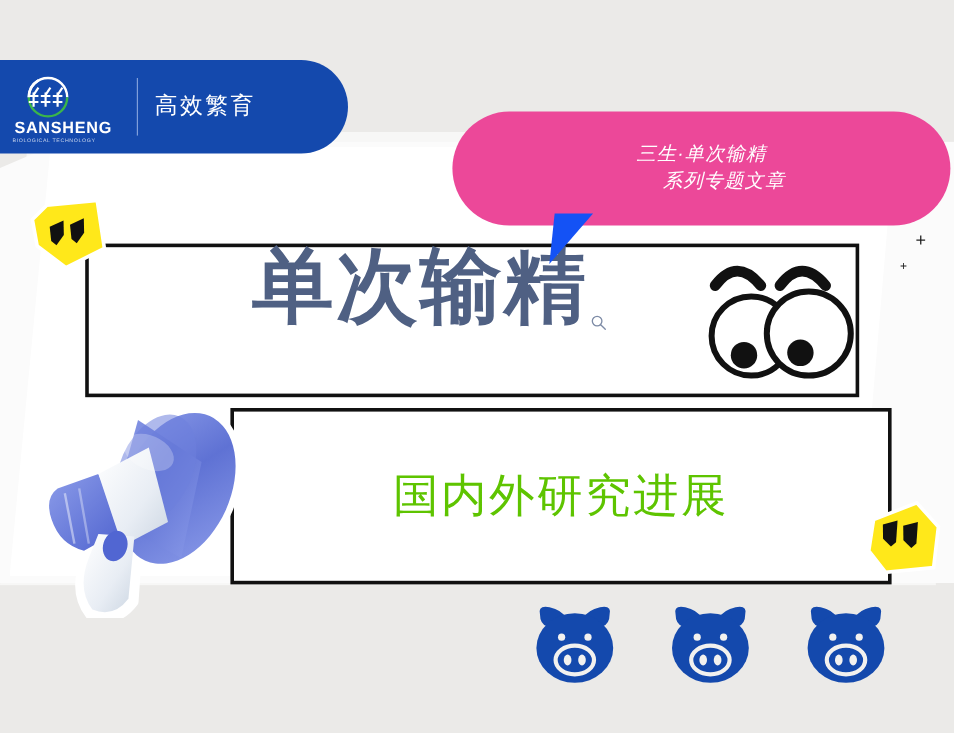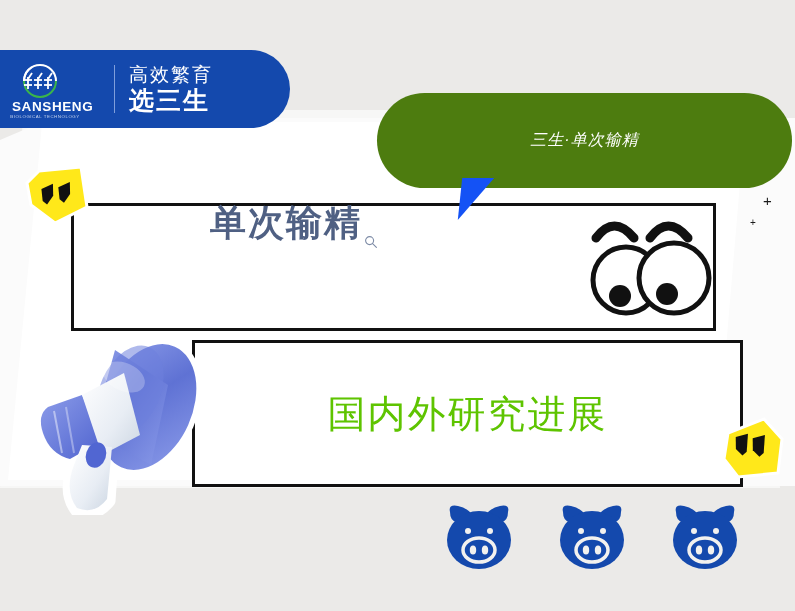"选三生" div.slogan-bottom { html: <div>选三生</div> -> none }
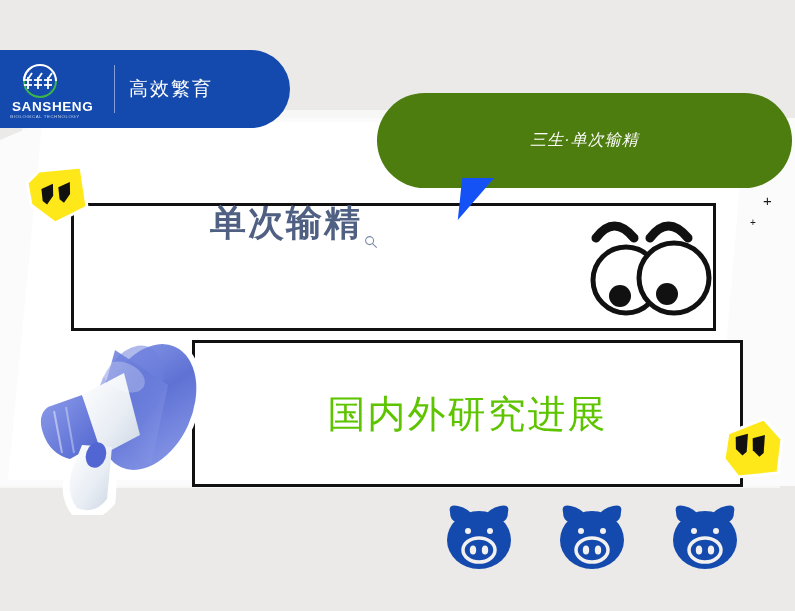"三生·单次输精" .bubble { background: #4d7c0f -> #ec4899 }
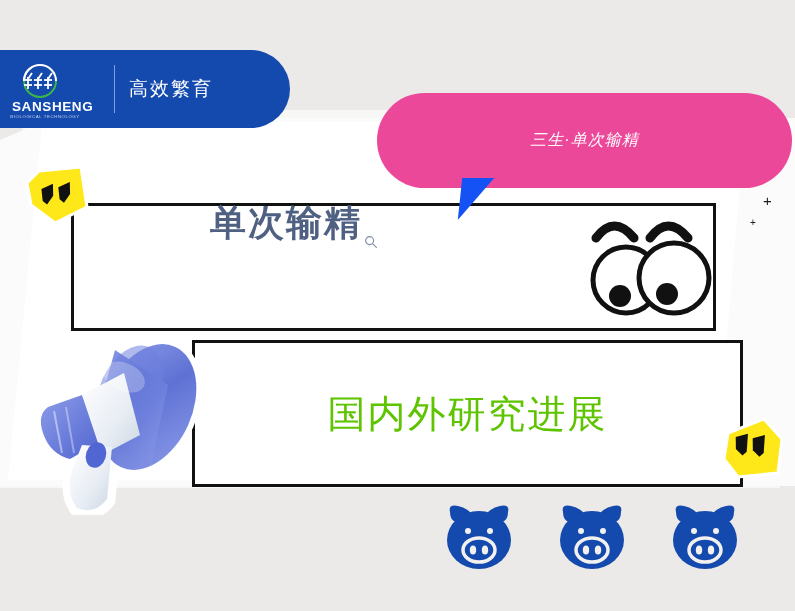"系列专题文章" div.bubble-line { html: none -> <div>系列专题文章</div> }
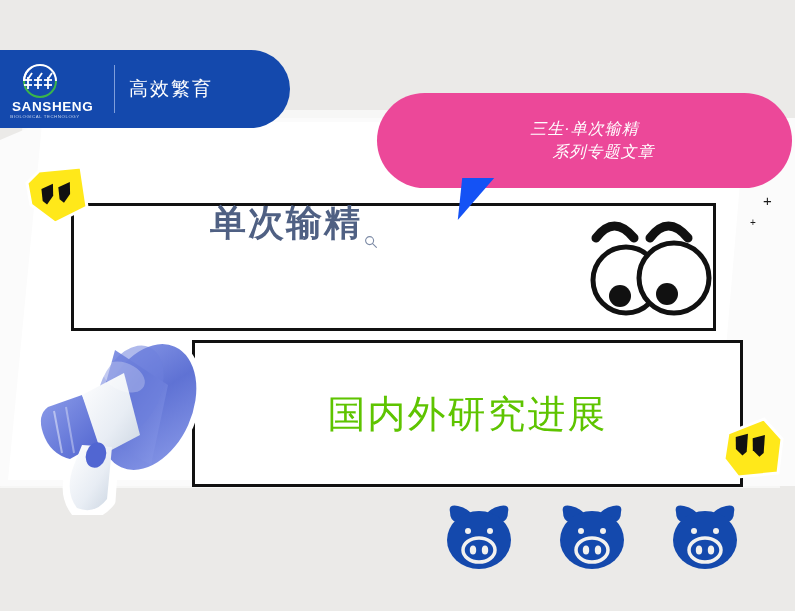"单次输精" .title-main { font-size: 36px -> 68px }
